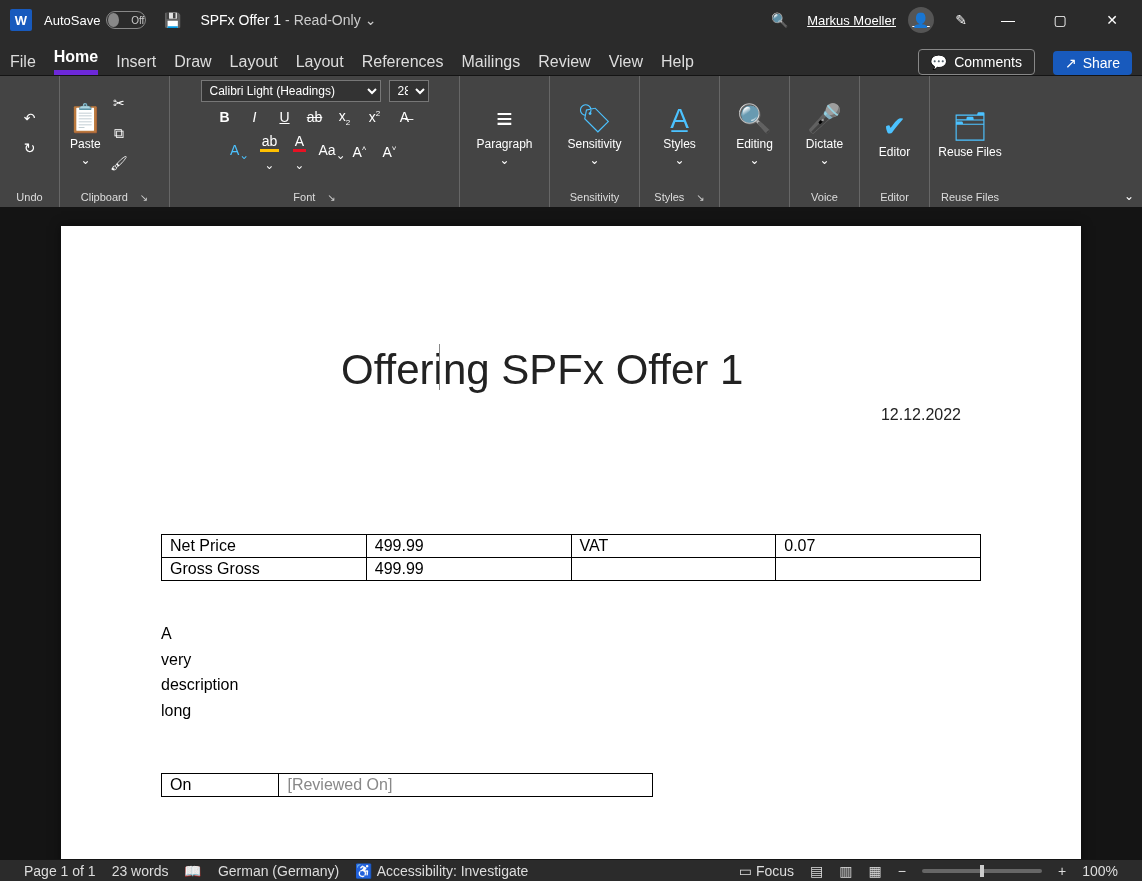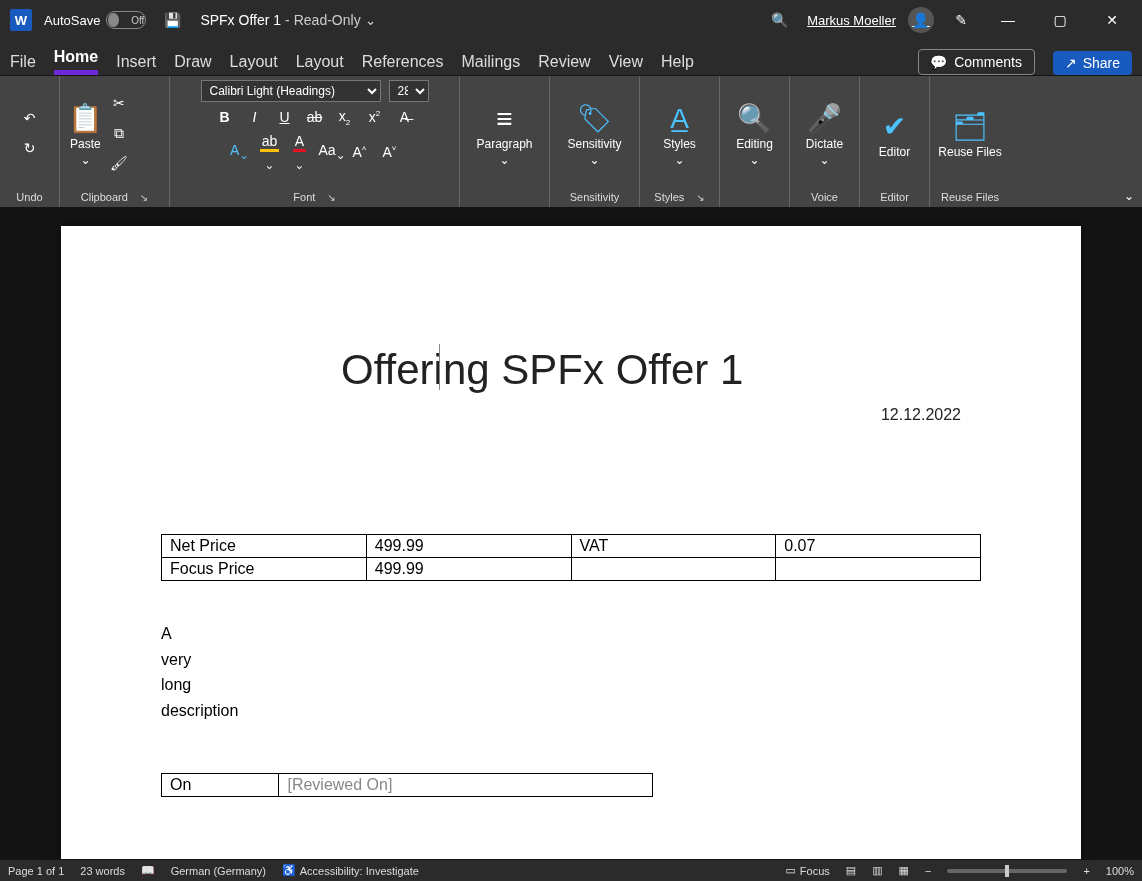"Focus Price" td { text: Focus Price -> Gross Gross }
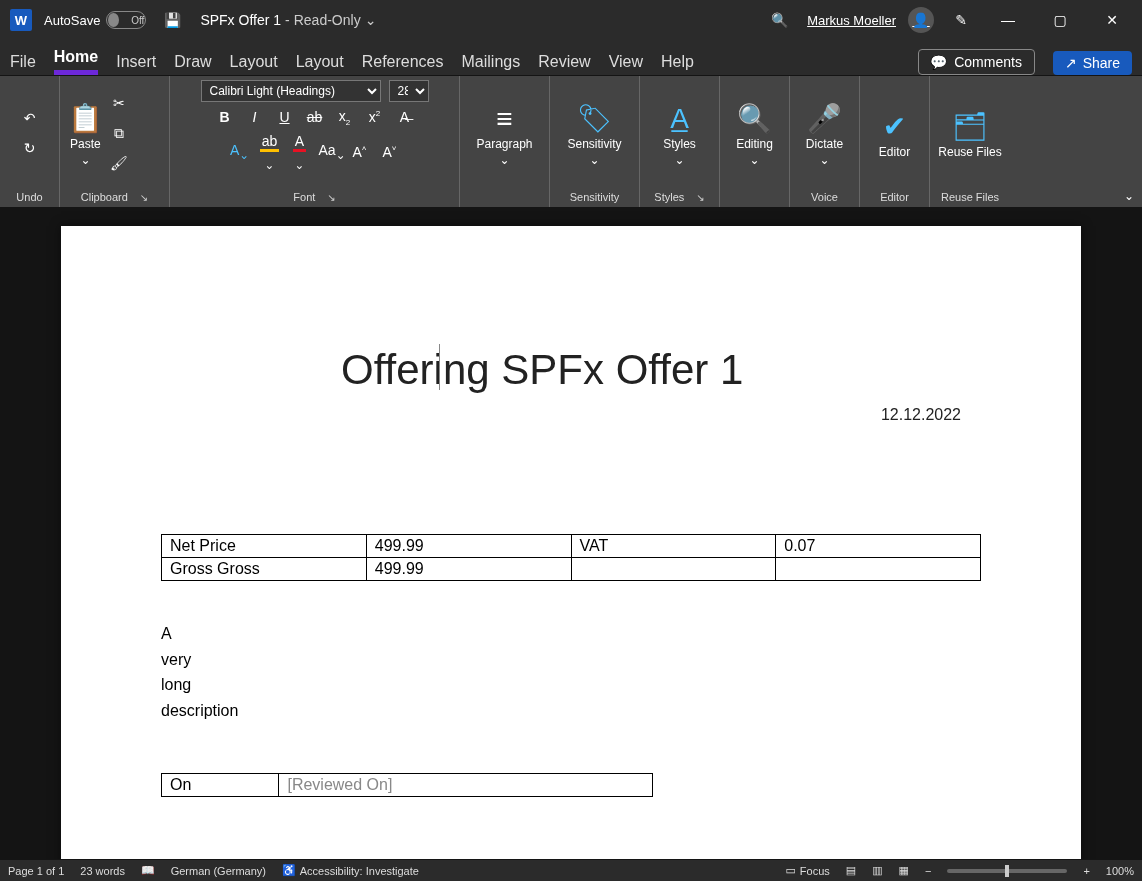"long" div { order: before "description" -> after "description" }
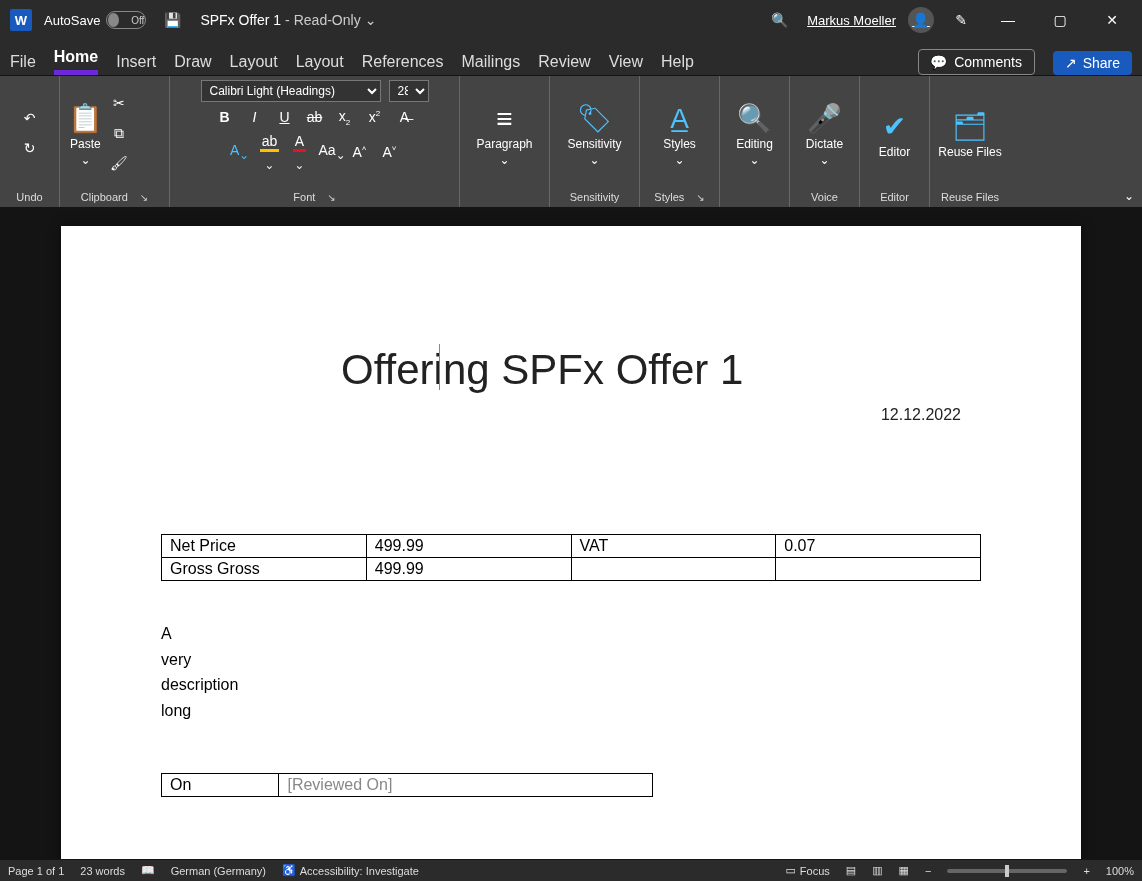"Page 1 of 1" .statusbar { font-size: 11px -> 14px; padding: 0 8px -> 0 24px }
